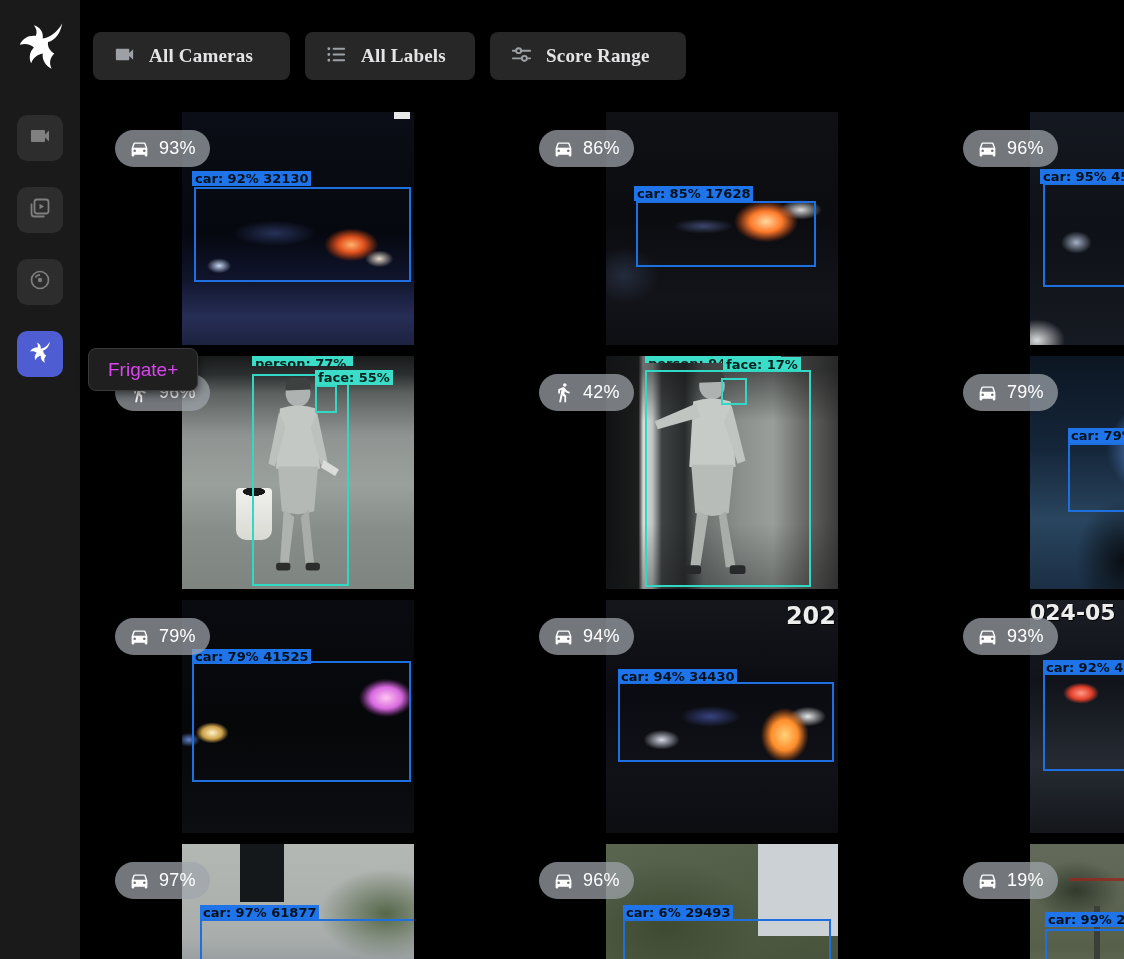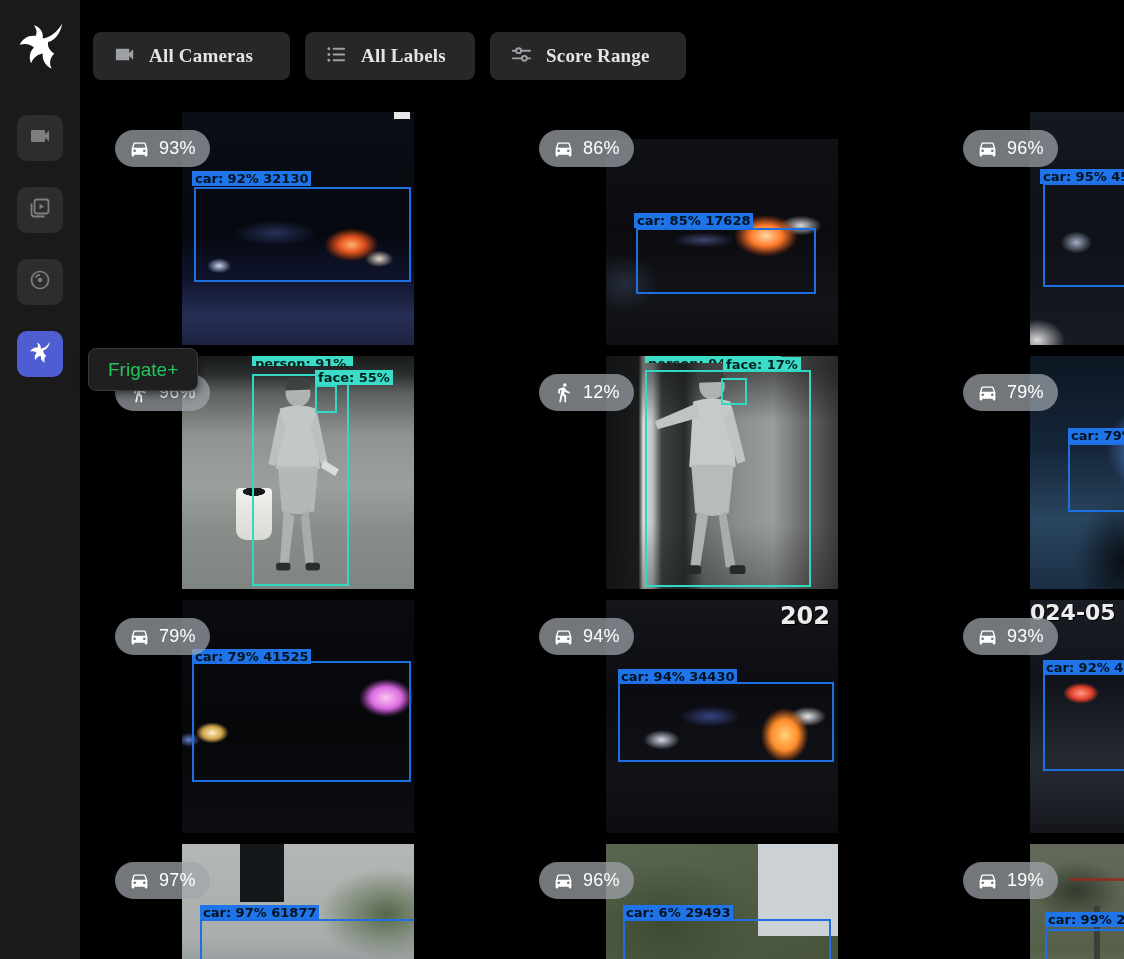"car: 85% 17628" .s2 { margin-top: 27px -> none }
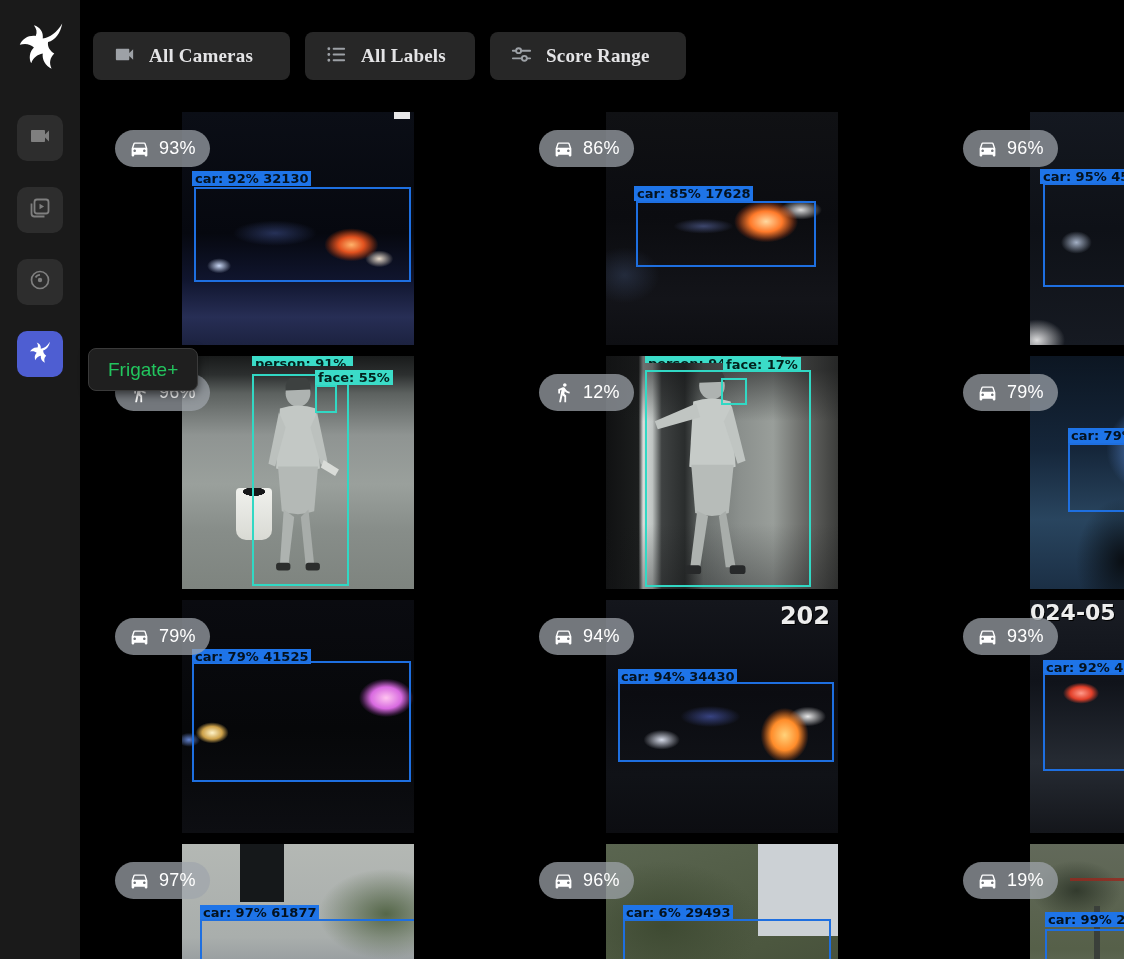"Frigate+" .tooltip { color: #22c55e -> #d946ef }
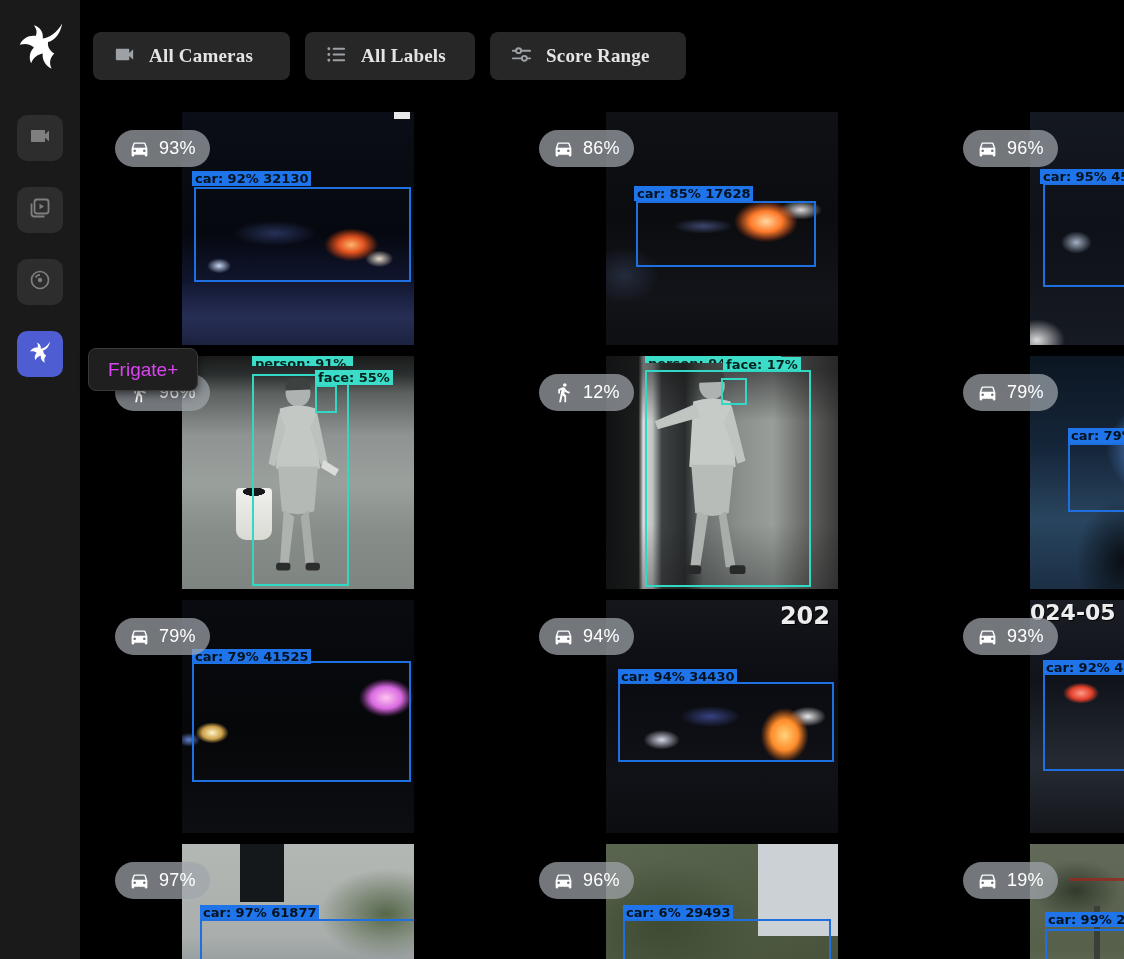"person: 91%" div.blabel { text: 91% -> 77% }
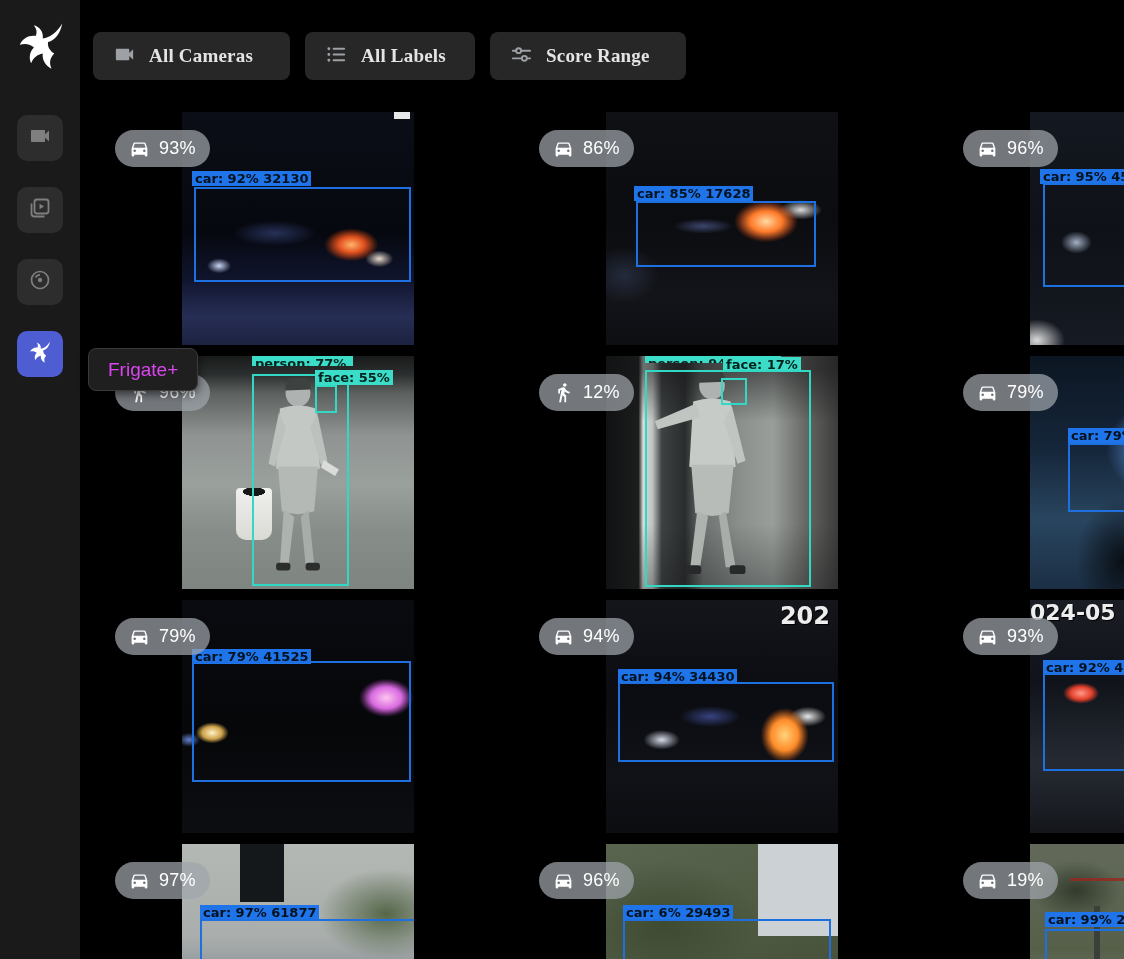"12%" span.btext { text: 12% -> 42% }
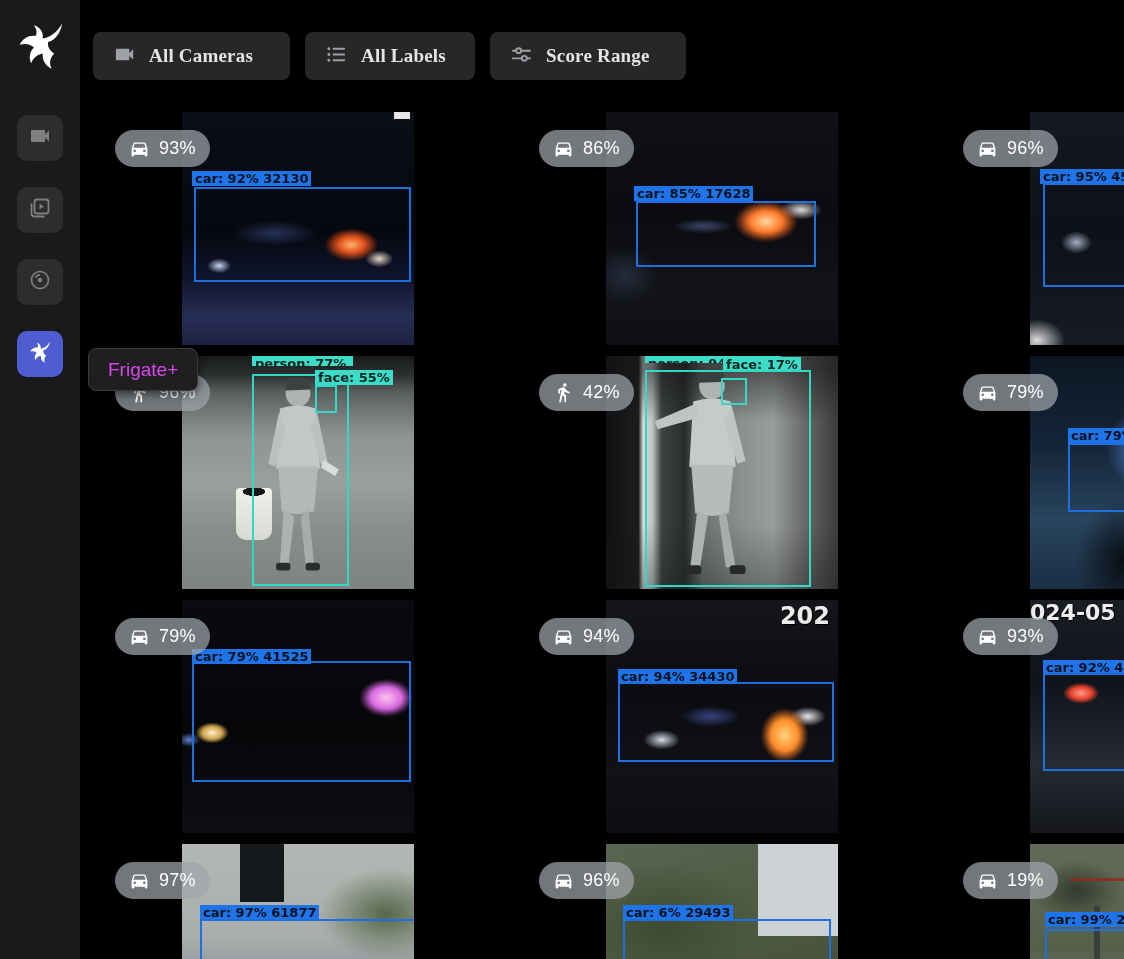"202" div.ts { right: 8px -> 2px }
